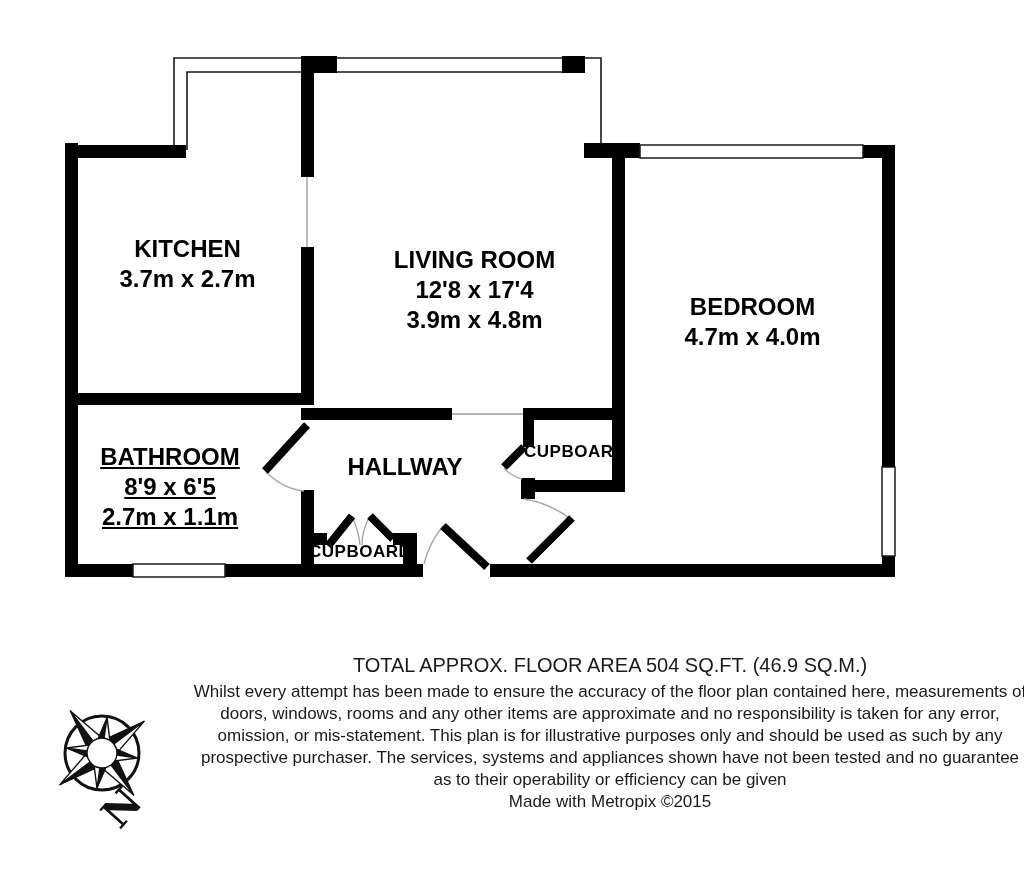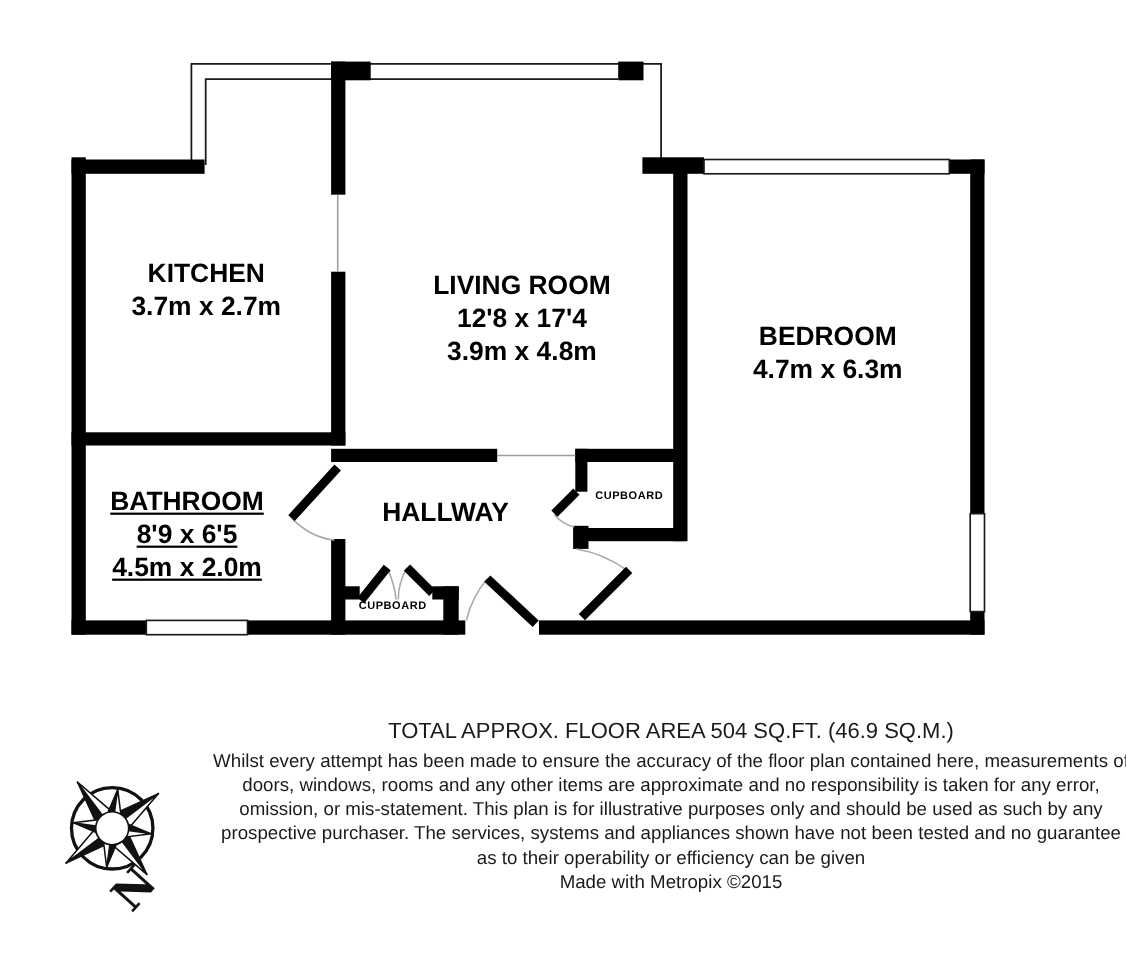"4.7m x 6.3m" div { text: 6.3m -> 4.0m }
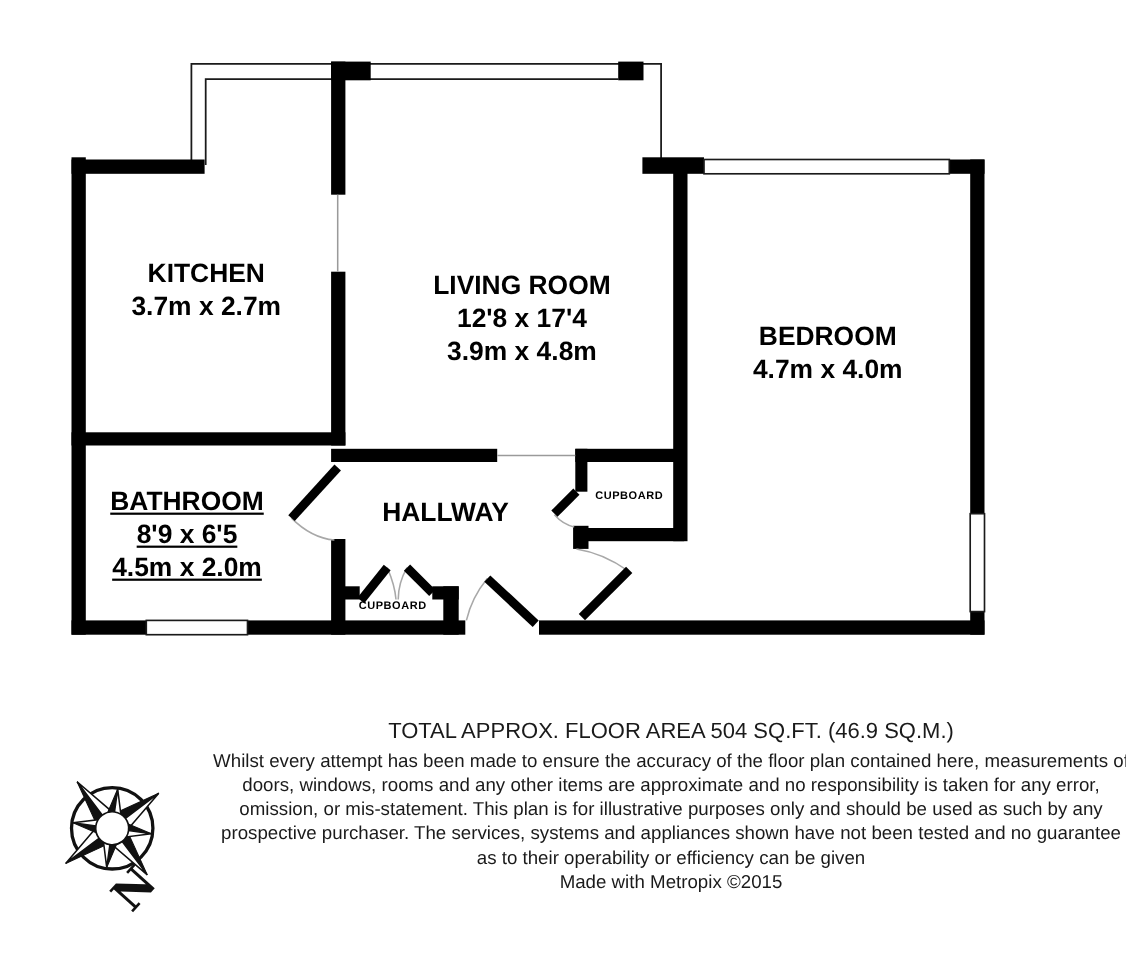"CUPBOARD" .small-label { font-size: 10px -> 17px }
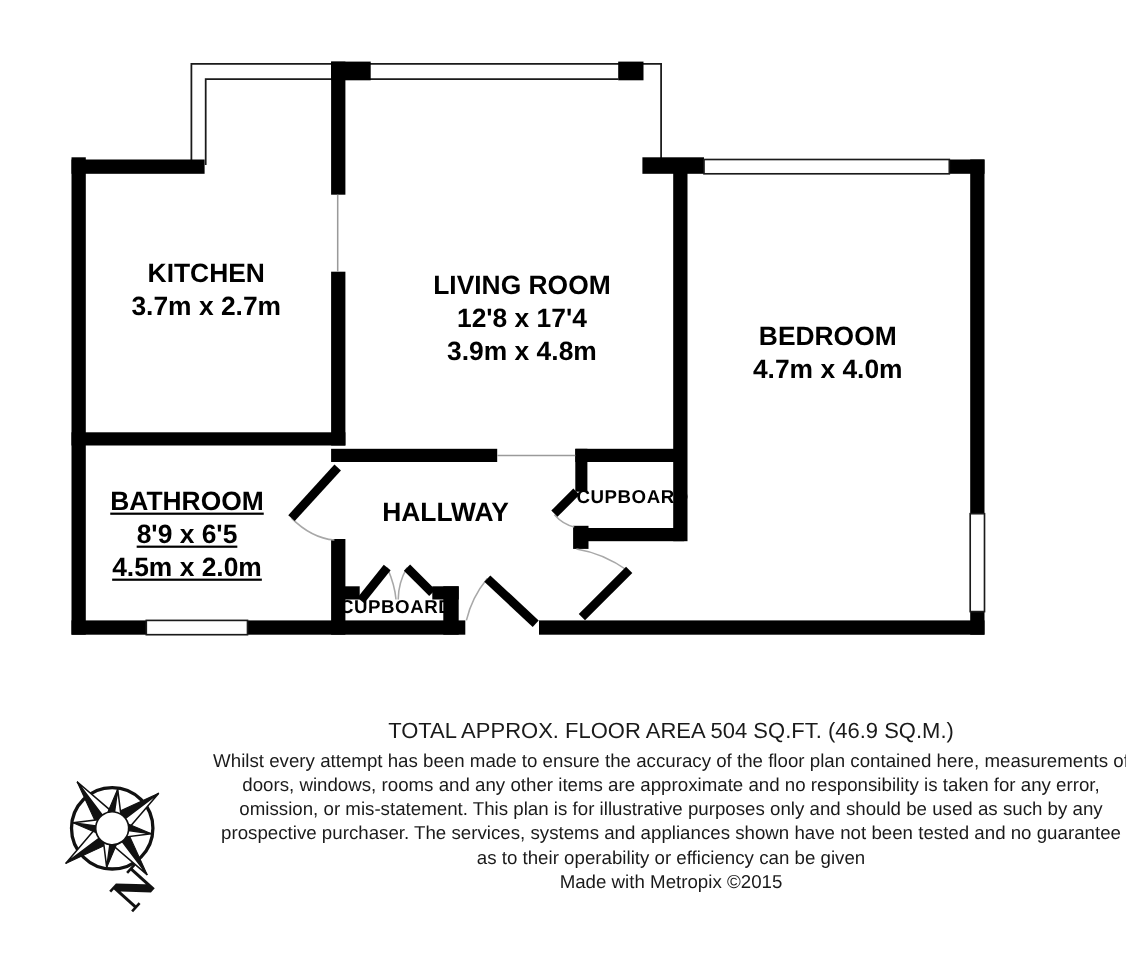"4.5m x 2.0m" div { text: 4.5m x 2.0m -> 2.7m x 1.1m }
